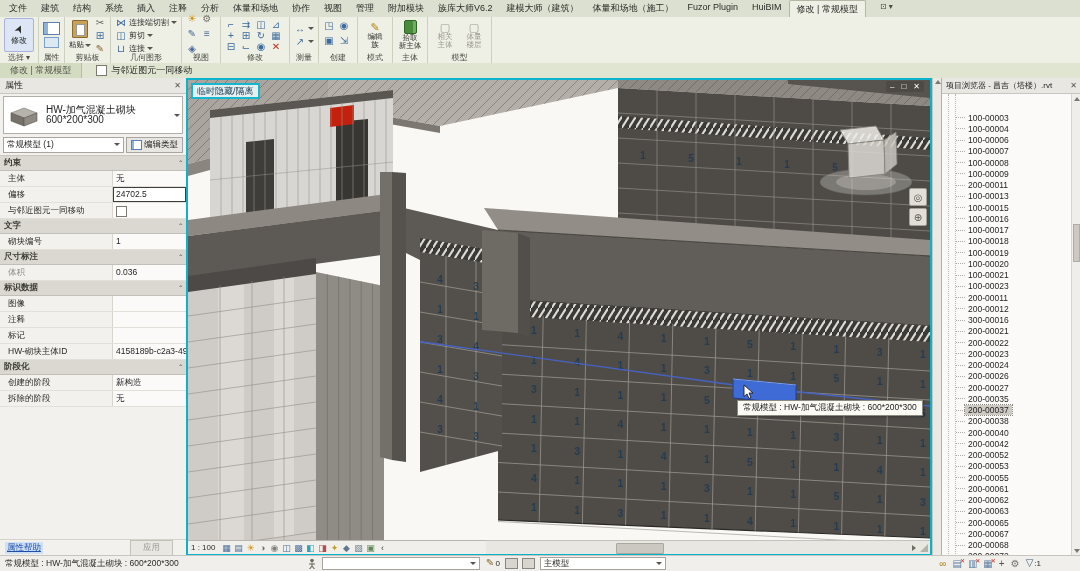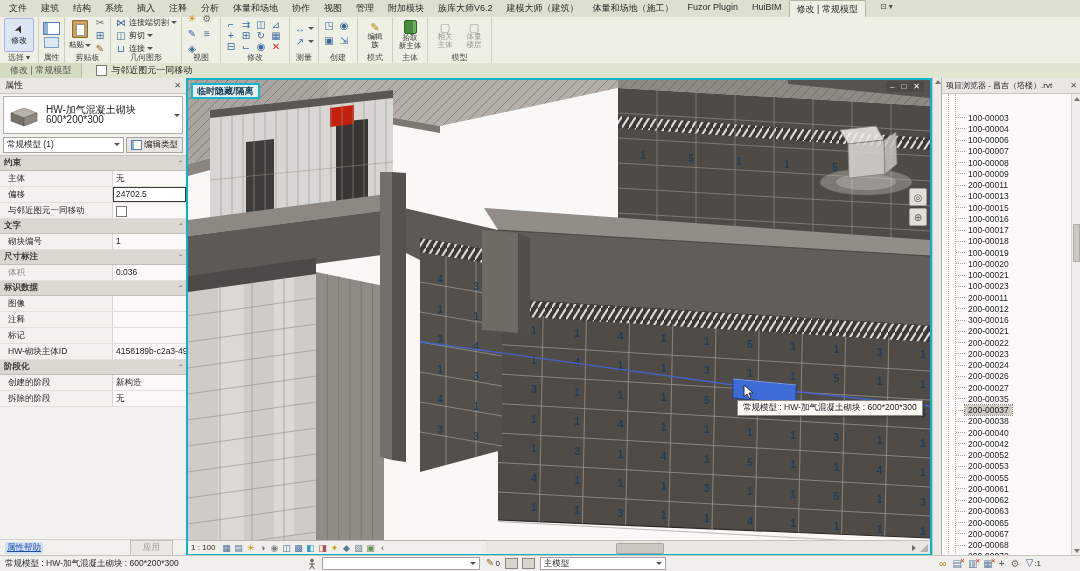"临时隐藏/隔离" .vp-label { font-weight: bold -> normal }
